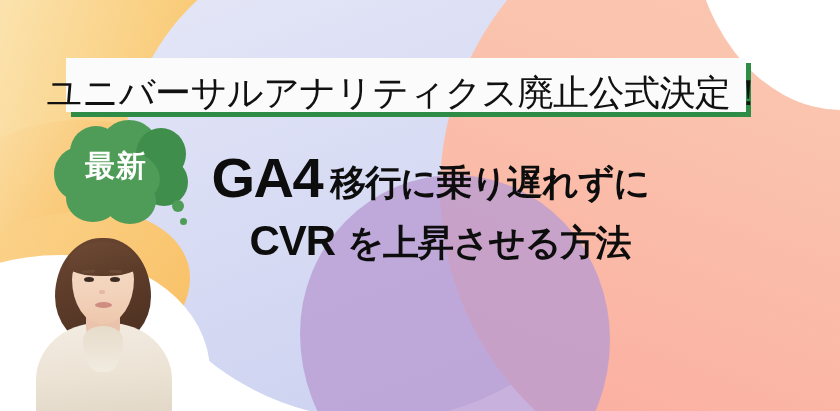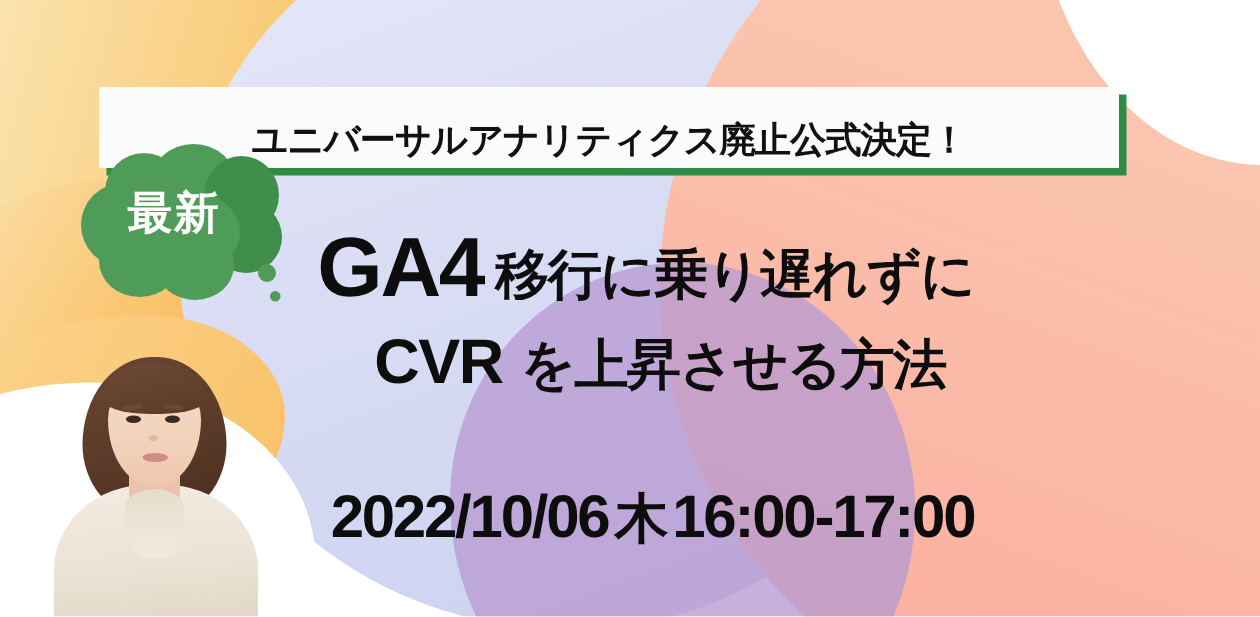"ユニバーサルアナリティクス廃止公式決定！" .headline-text { font-size: 24px -> 36px; font-weight: 700 -> 400 }
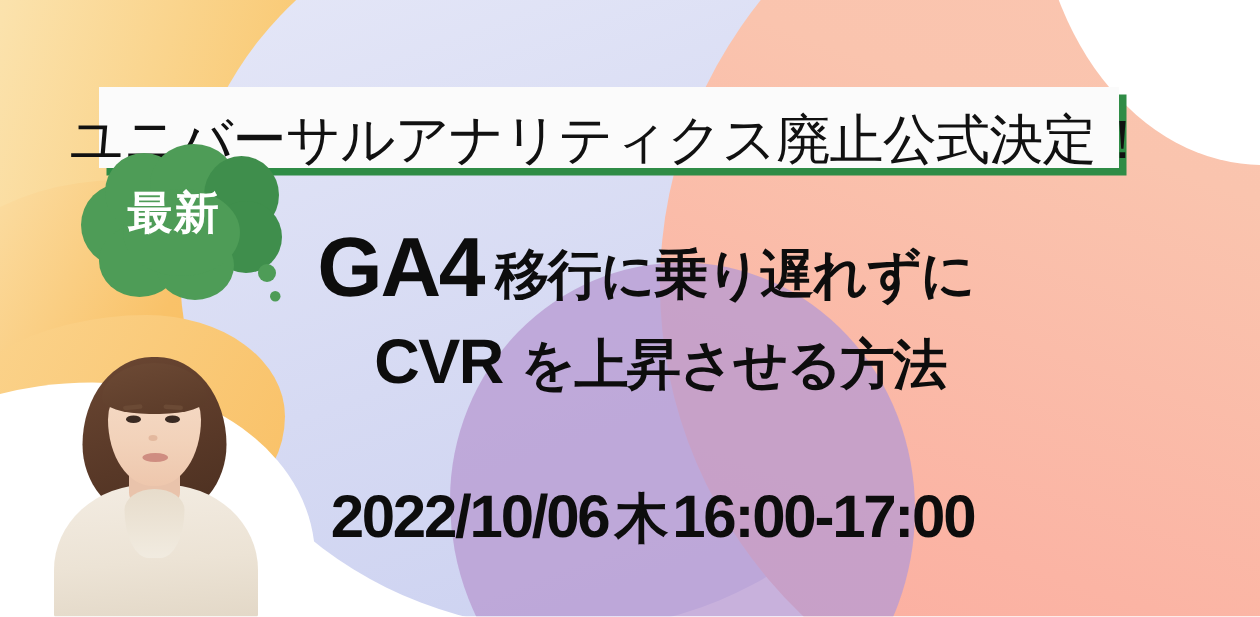"最新" .badge-wrap { top: 96px -> 120px }
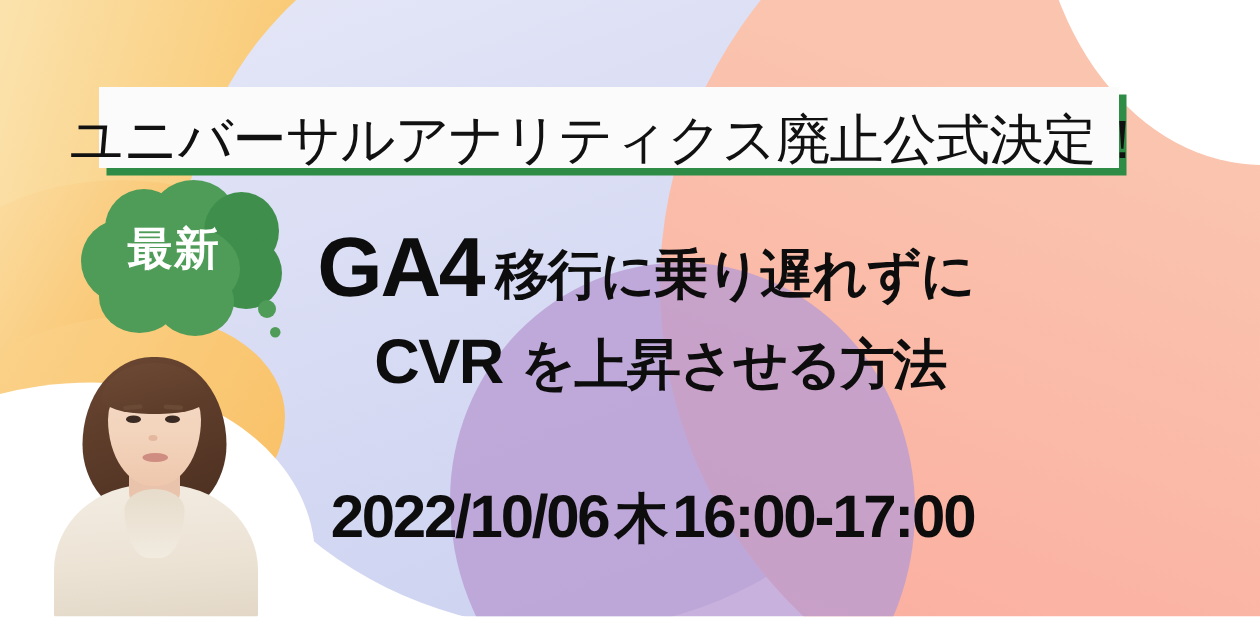"2022/10/06木16:00-17:00" div.date-line { html: <div><span>2022/10/06</span><span>木</span><span>16:00-17:00</span></div> -> none }
